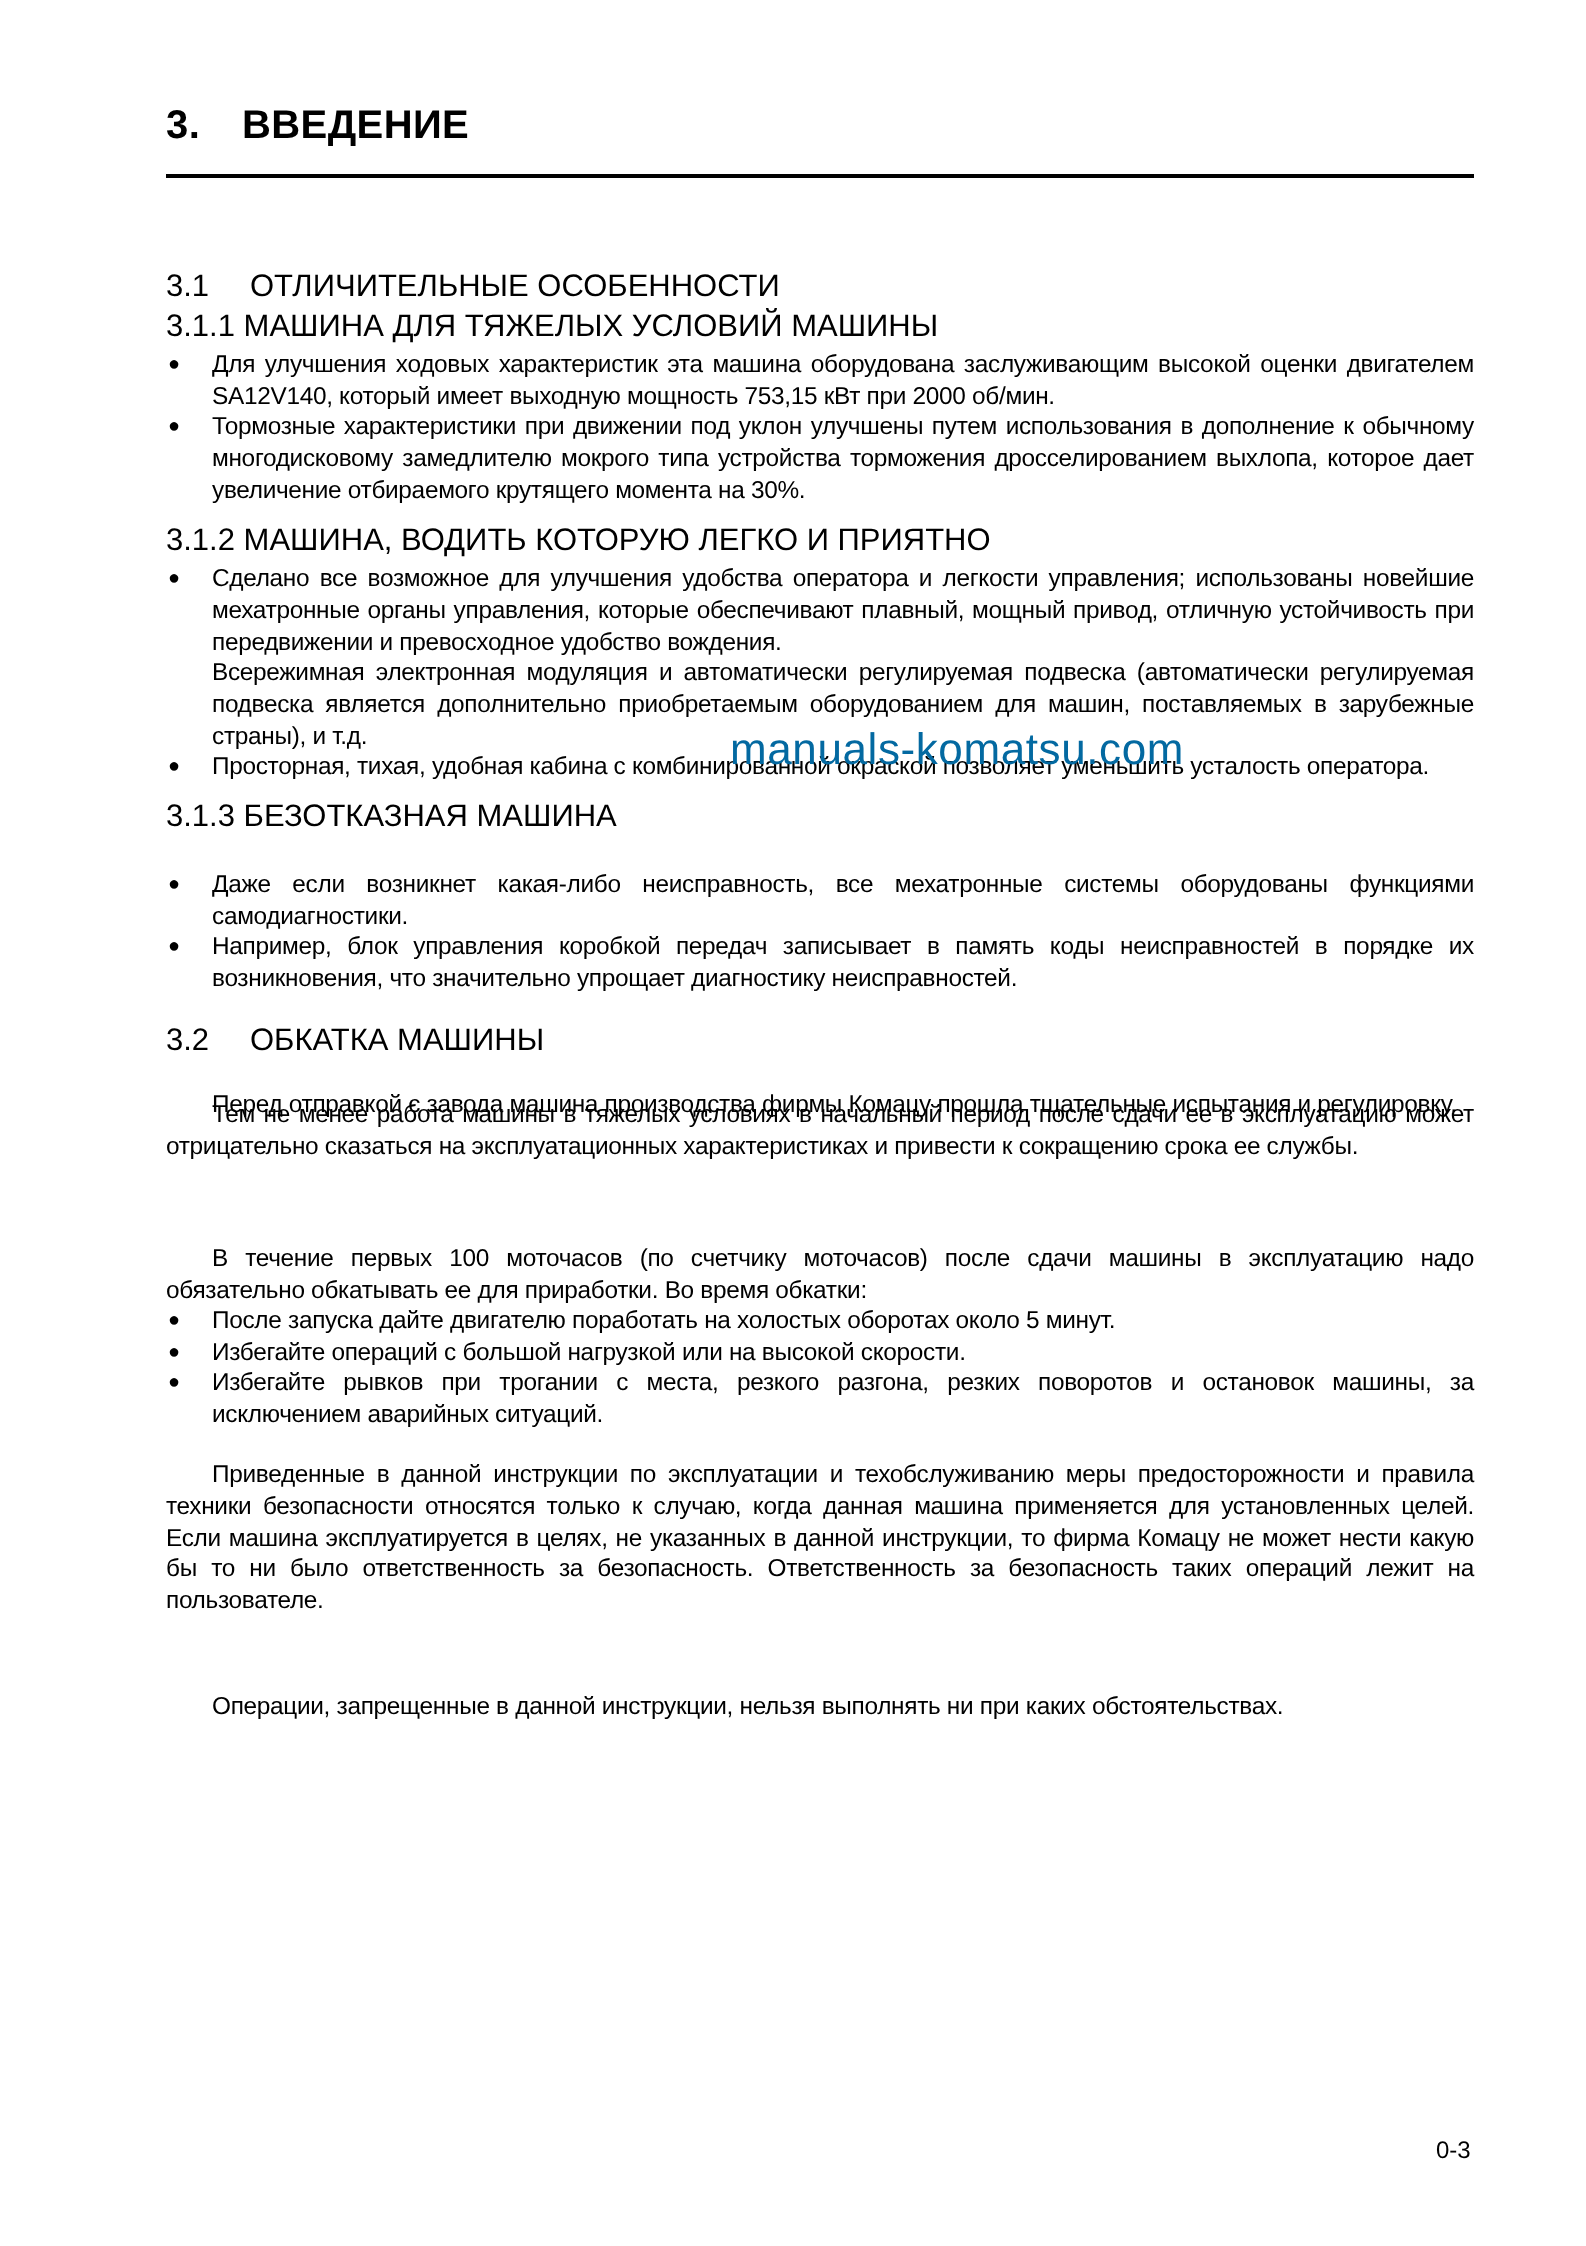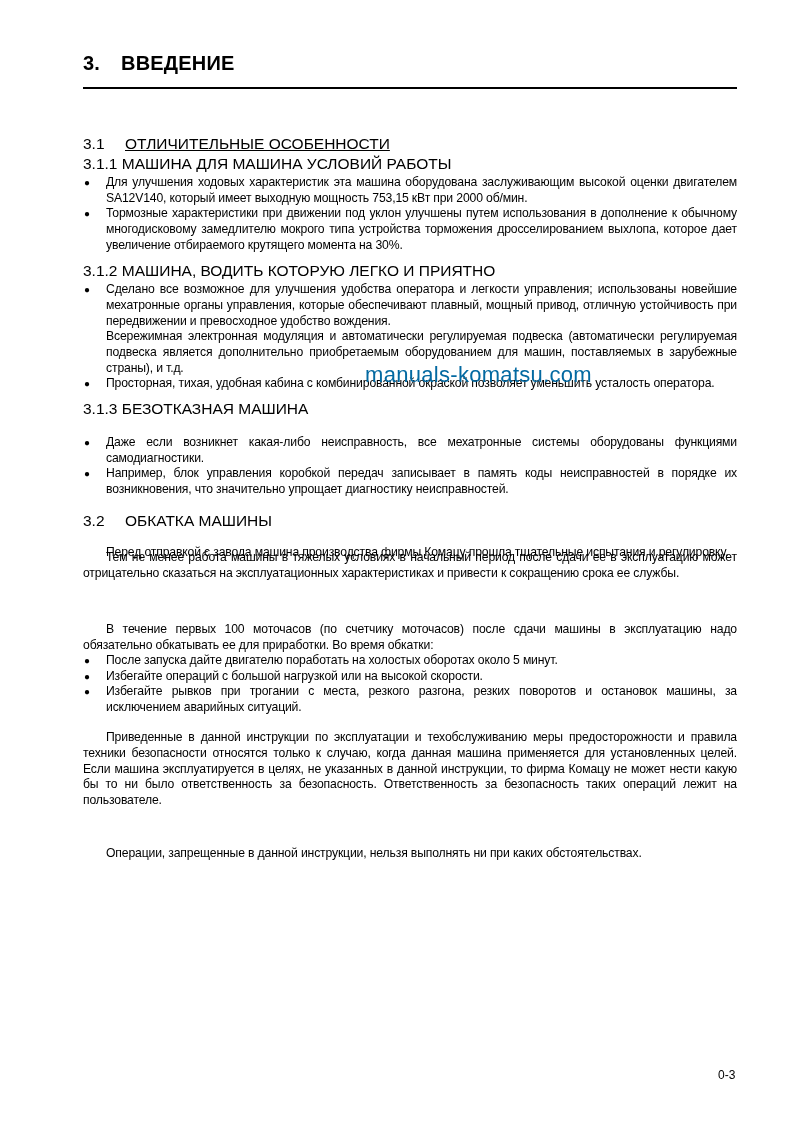"3.1 ОТЛИЧИТЕЛЬНЫЕ ОСОБЕННОСТИ" div.h2 { text-decoration: underline -> none }
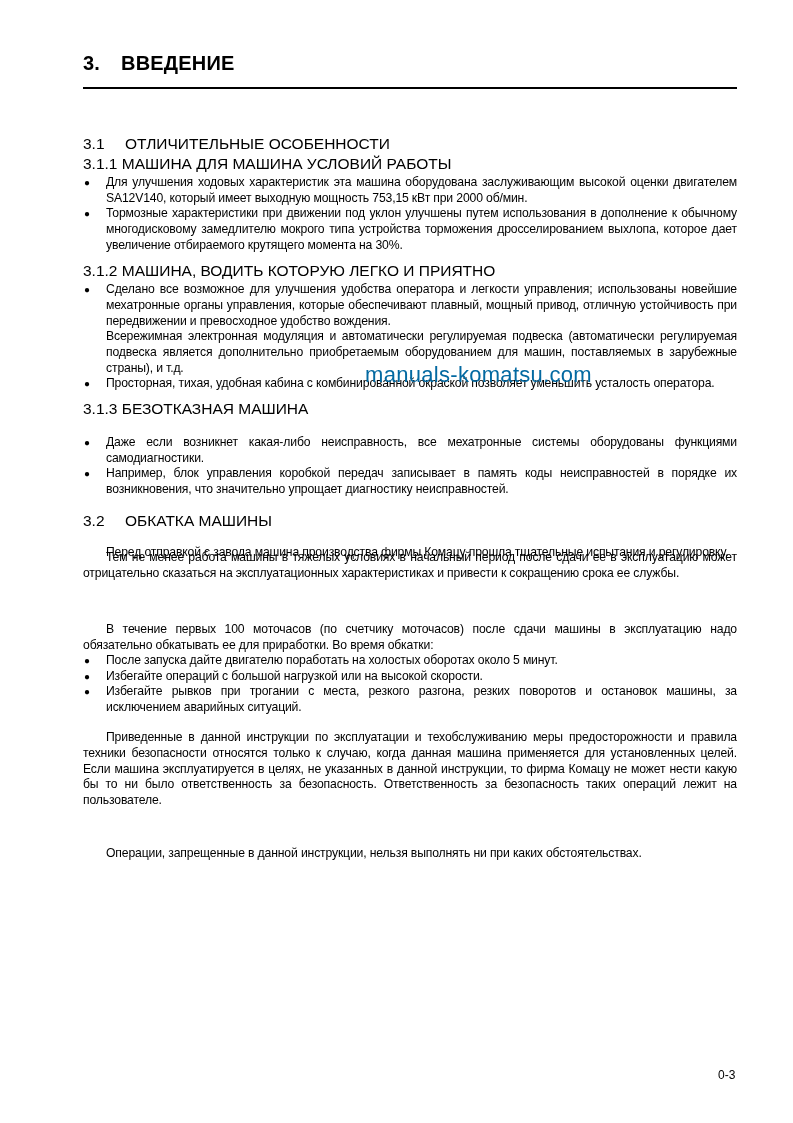"3.1.1 МАШИНА ДЛЯ МАШИНА УСЛОВИЙ" div.h3 { text: МАШИНА УСЛОВИЙ РАБОТЫ -> ТЯЖЕЛЫХ УСЛОВИЙ МАШИНЫ }
